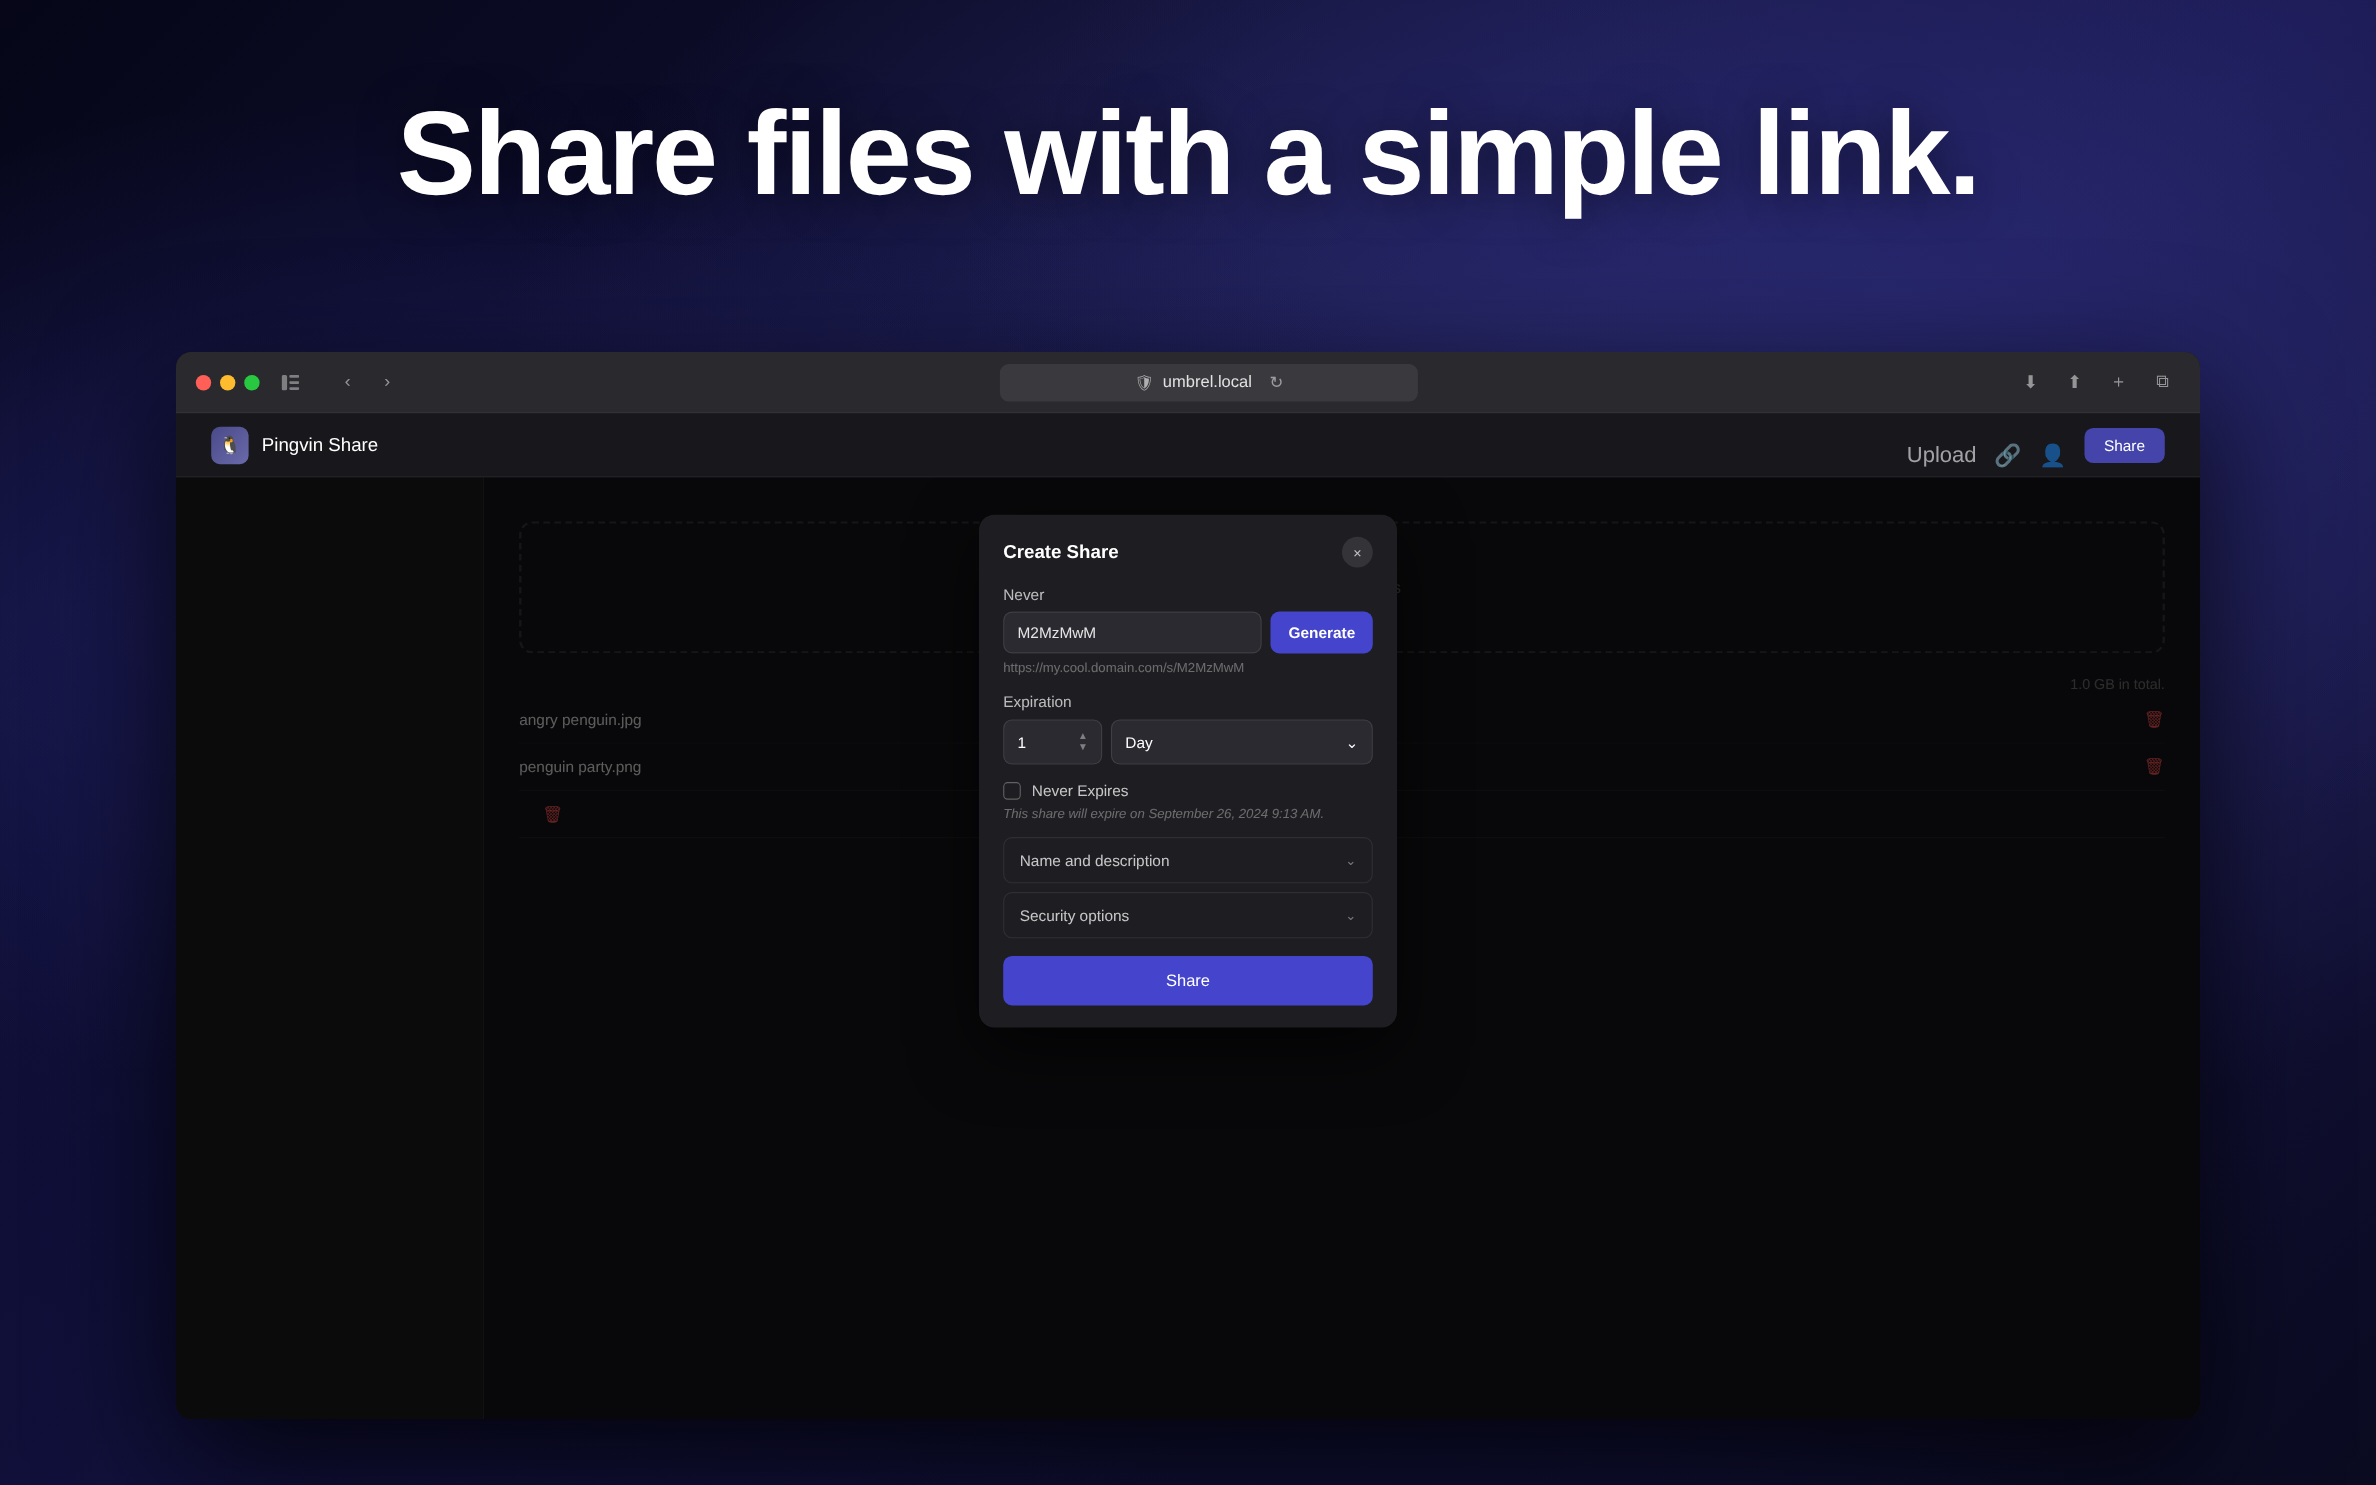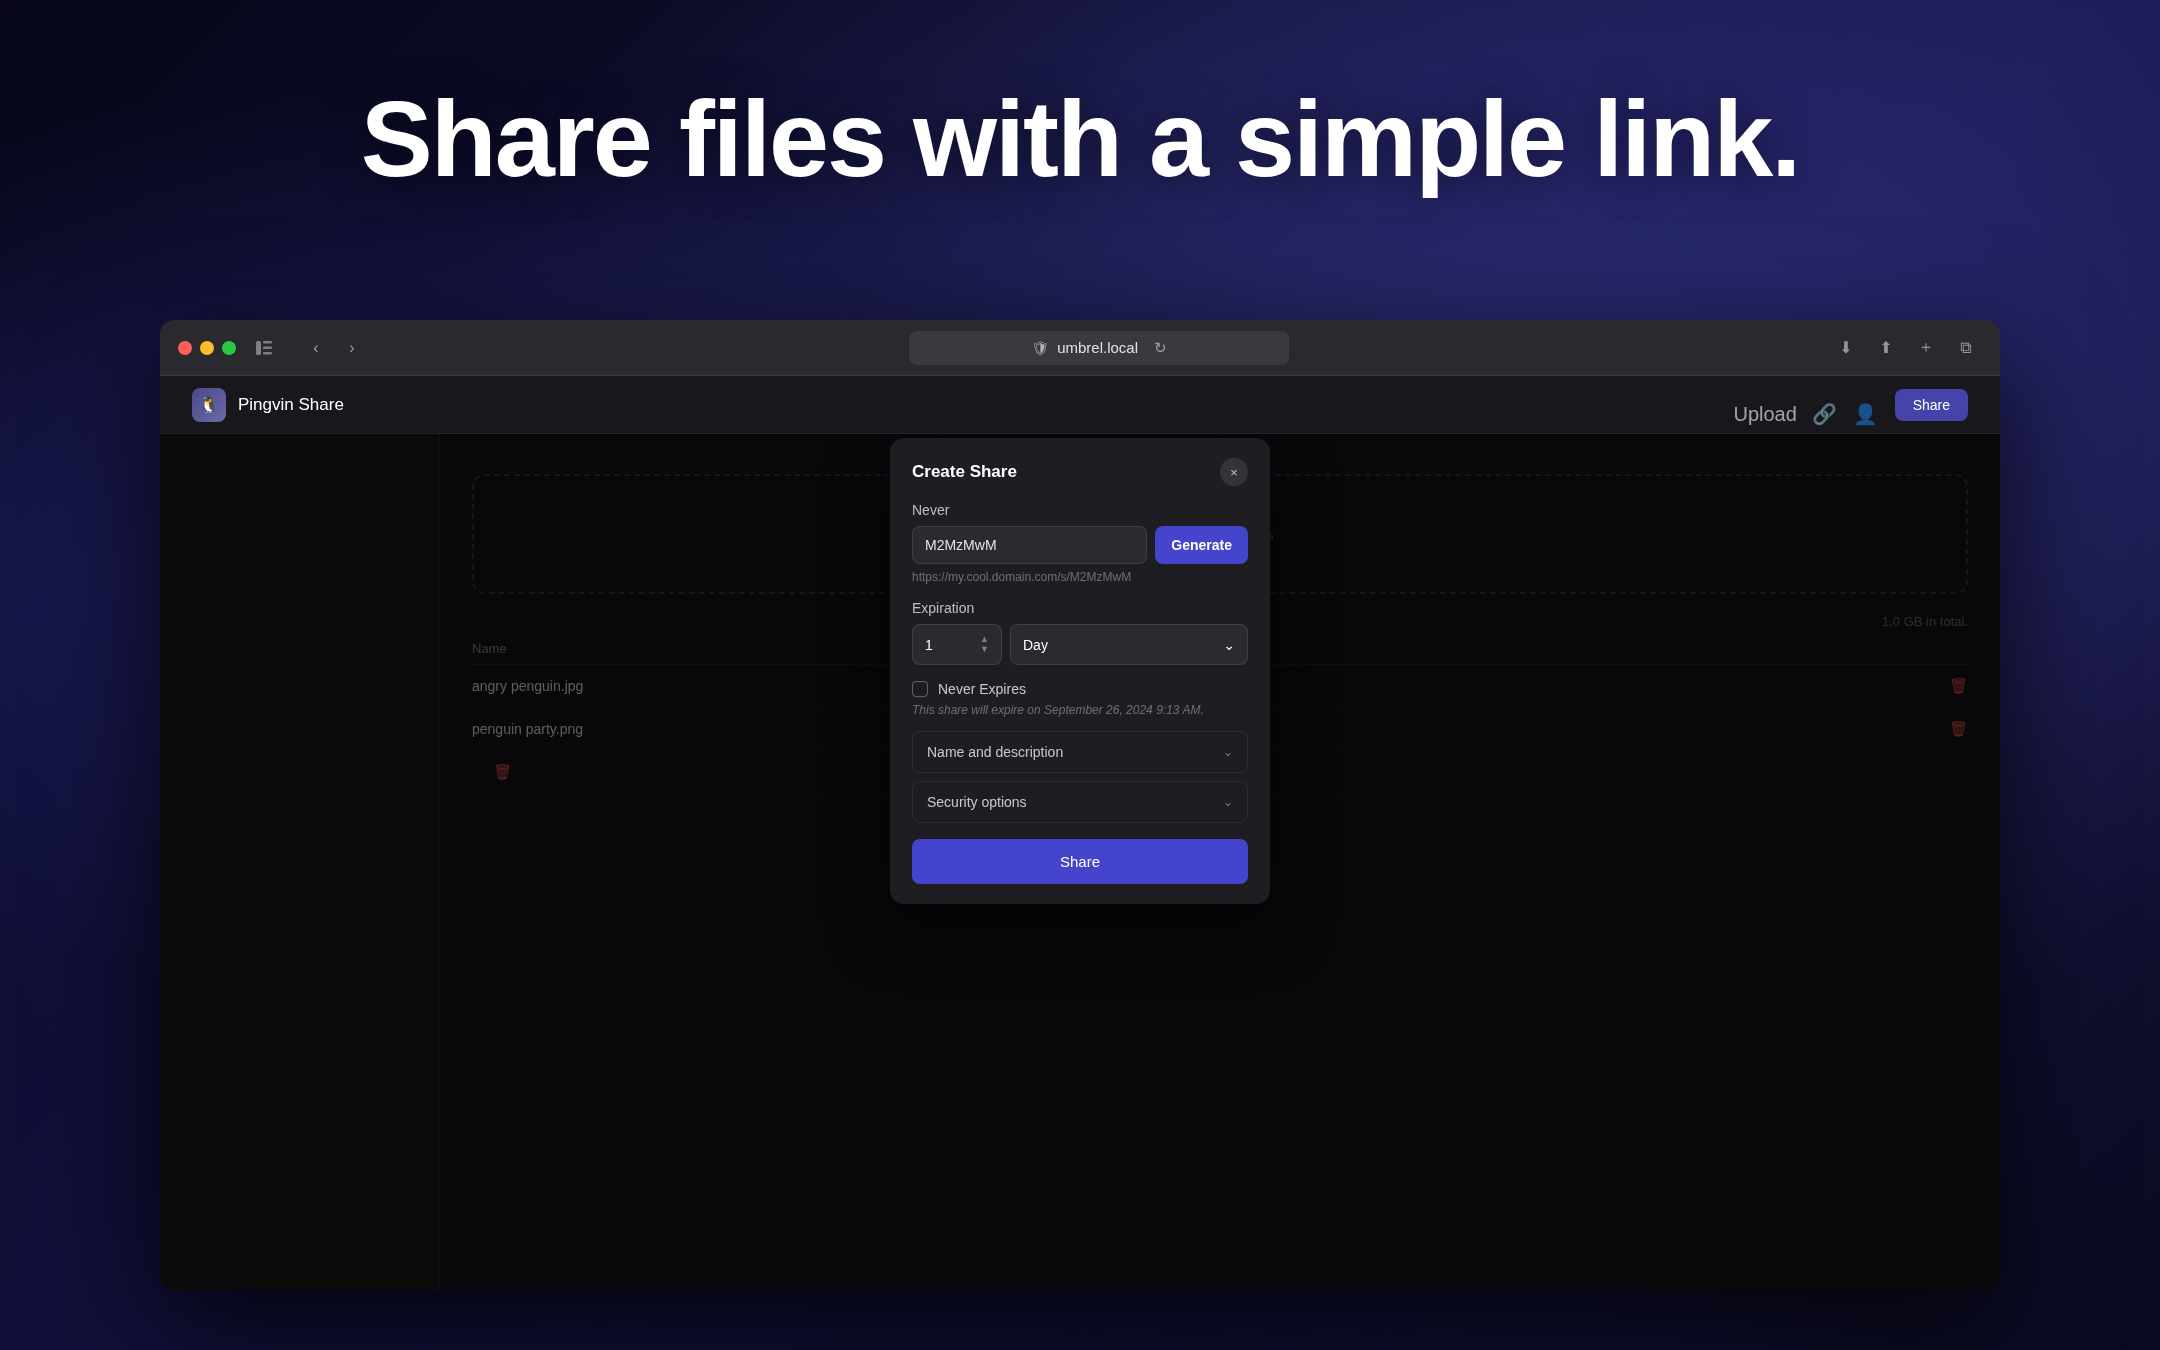"Create Share" .modal-overlay { padding-top: 4px -> 34px }
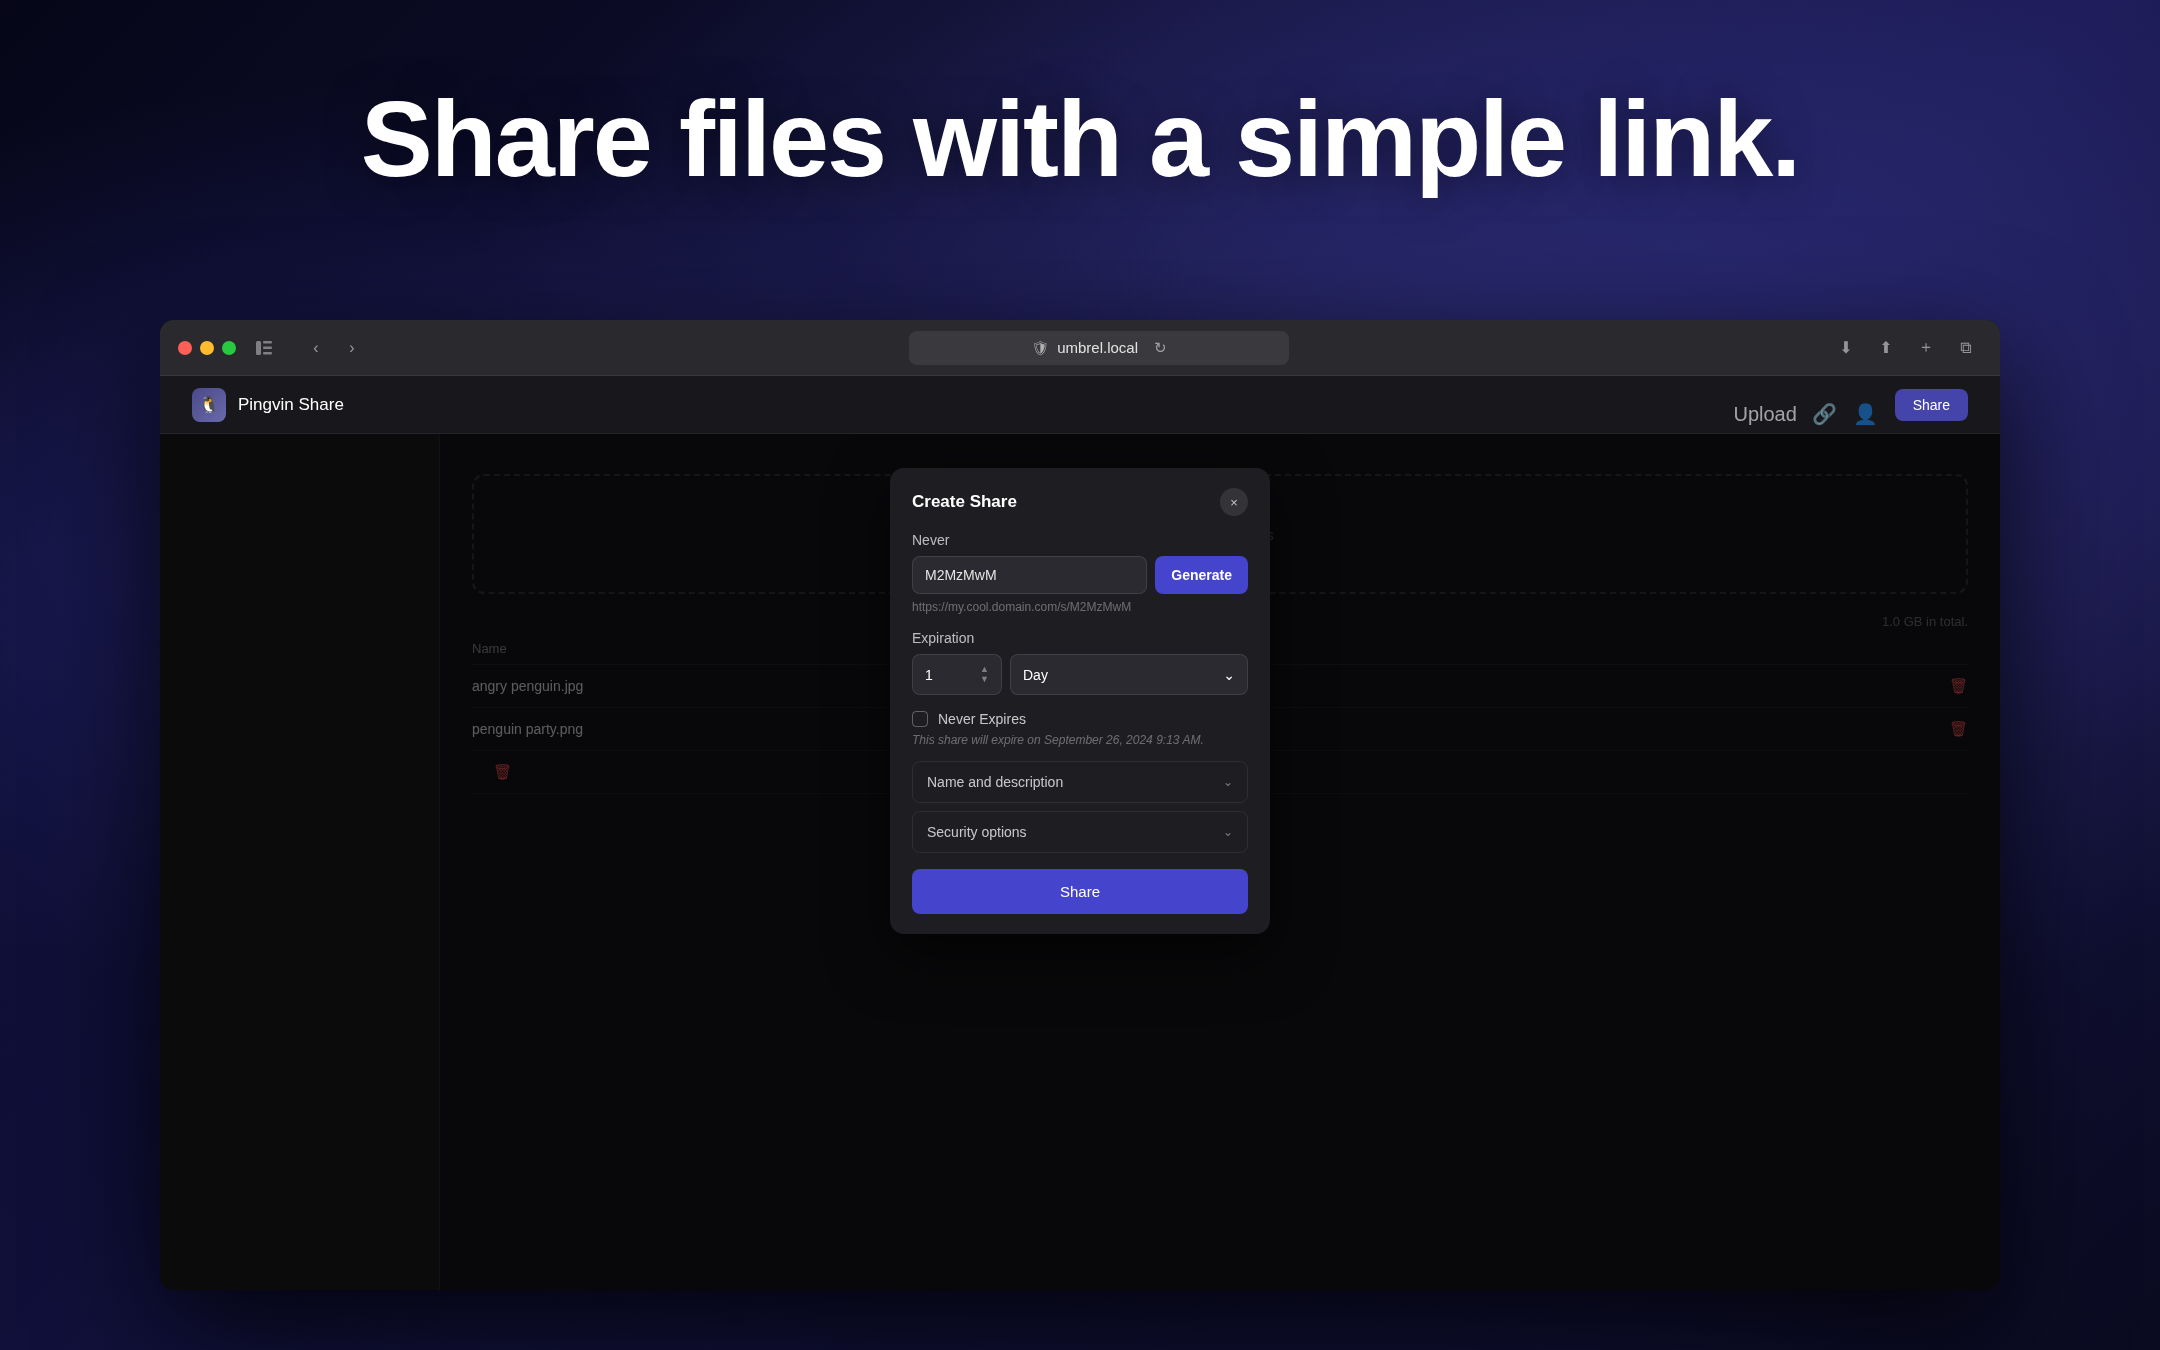"Name" div.file-table-header { html: <div> <span>Name</span> </div> -> none }
